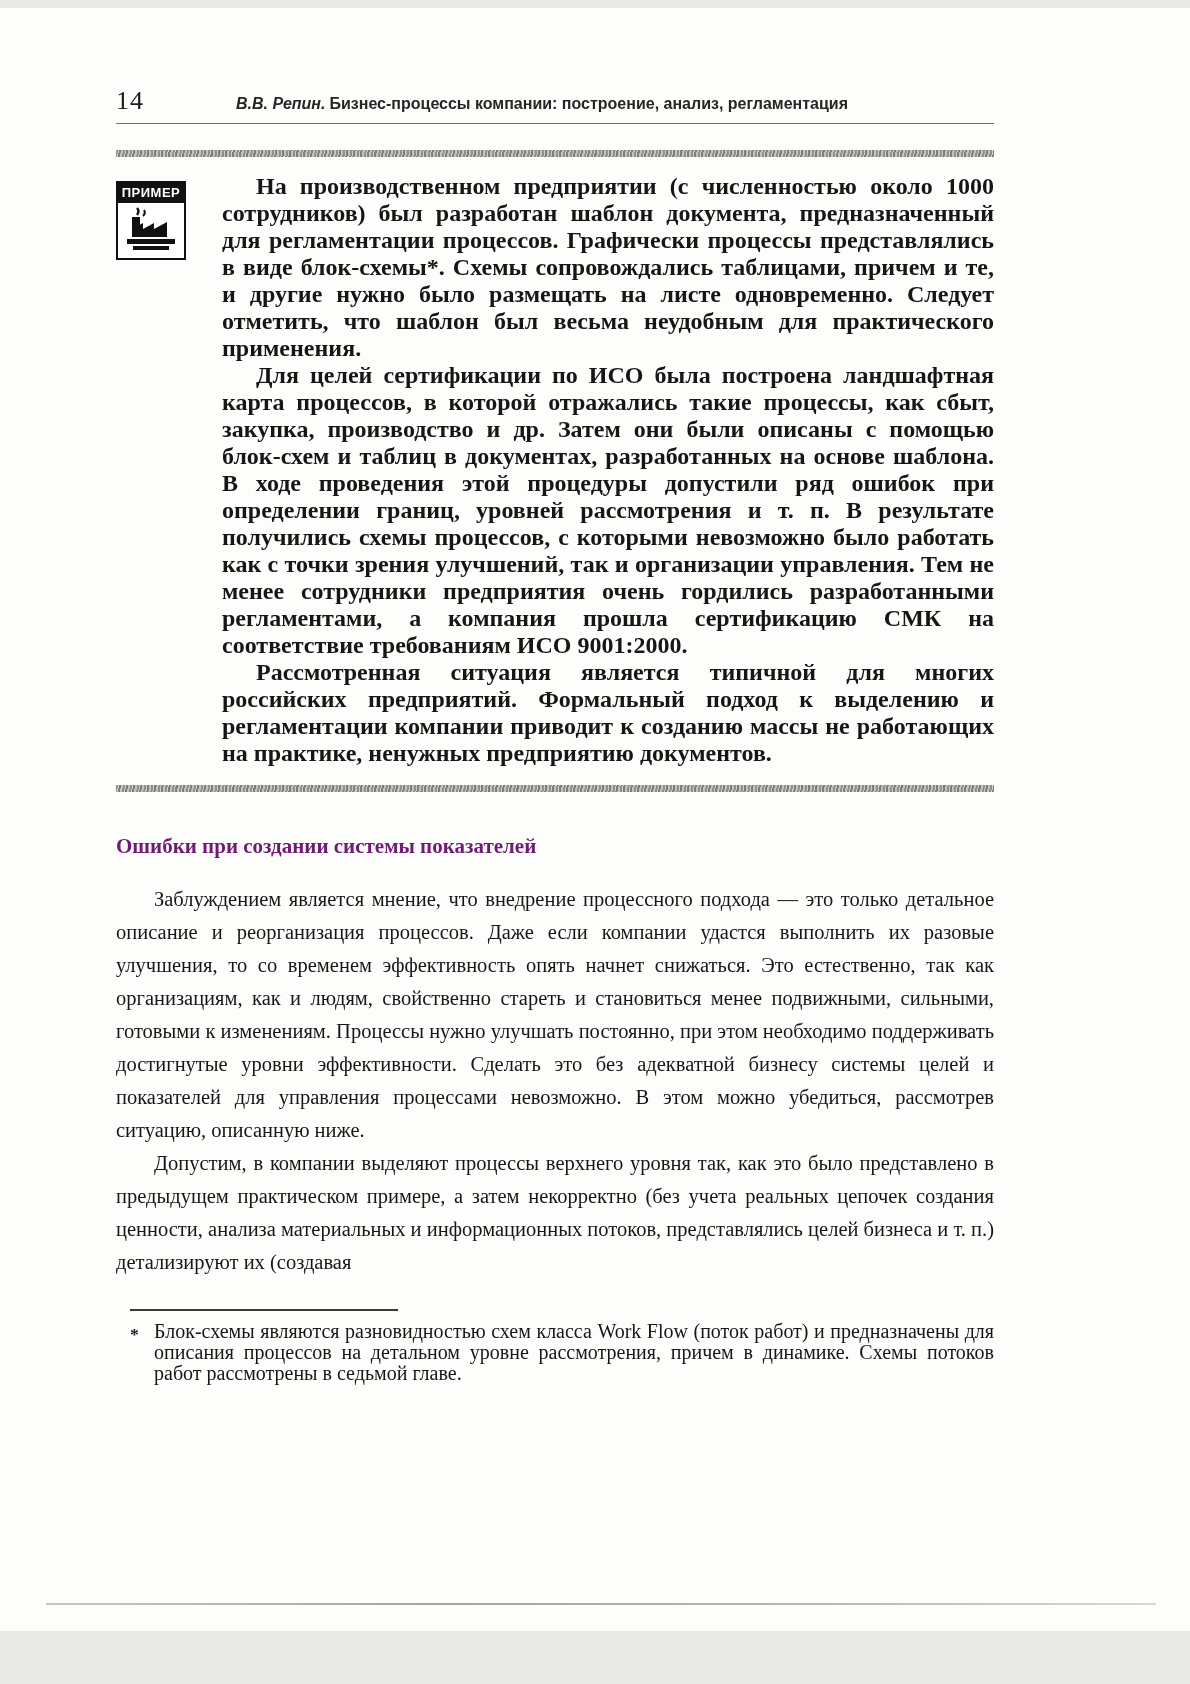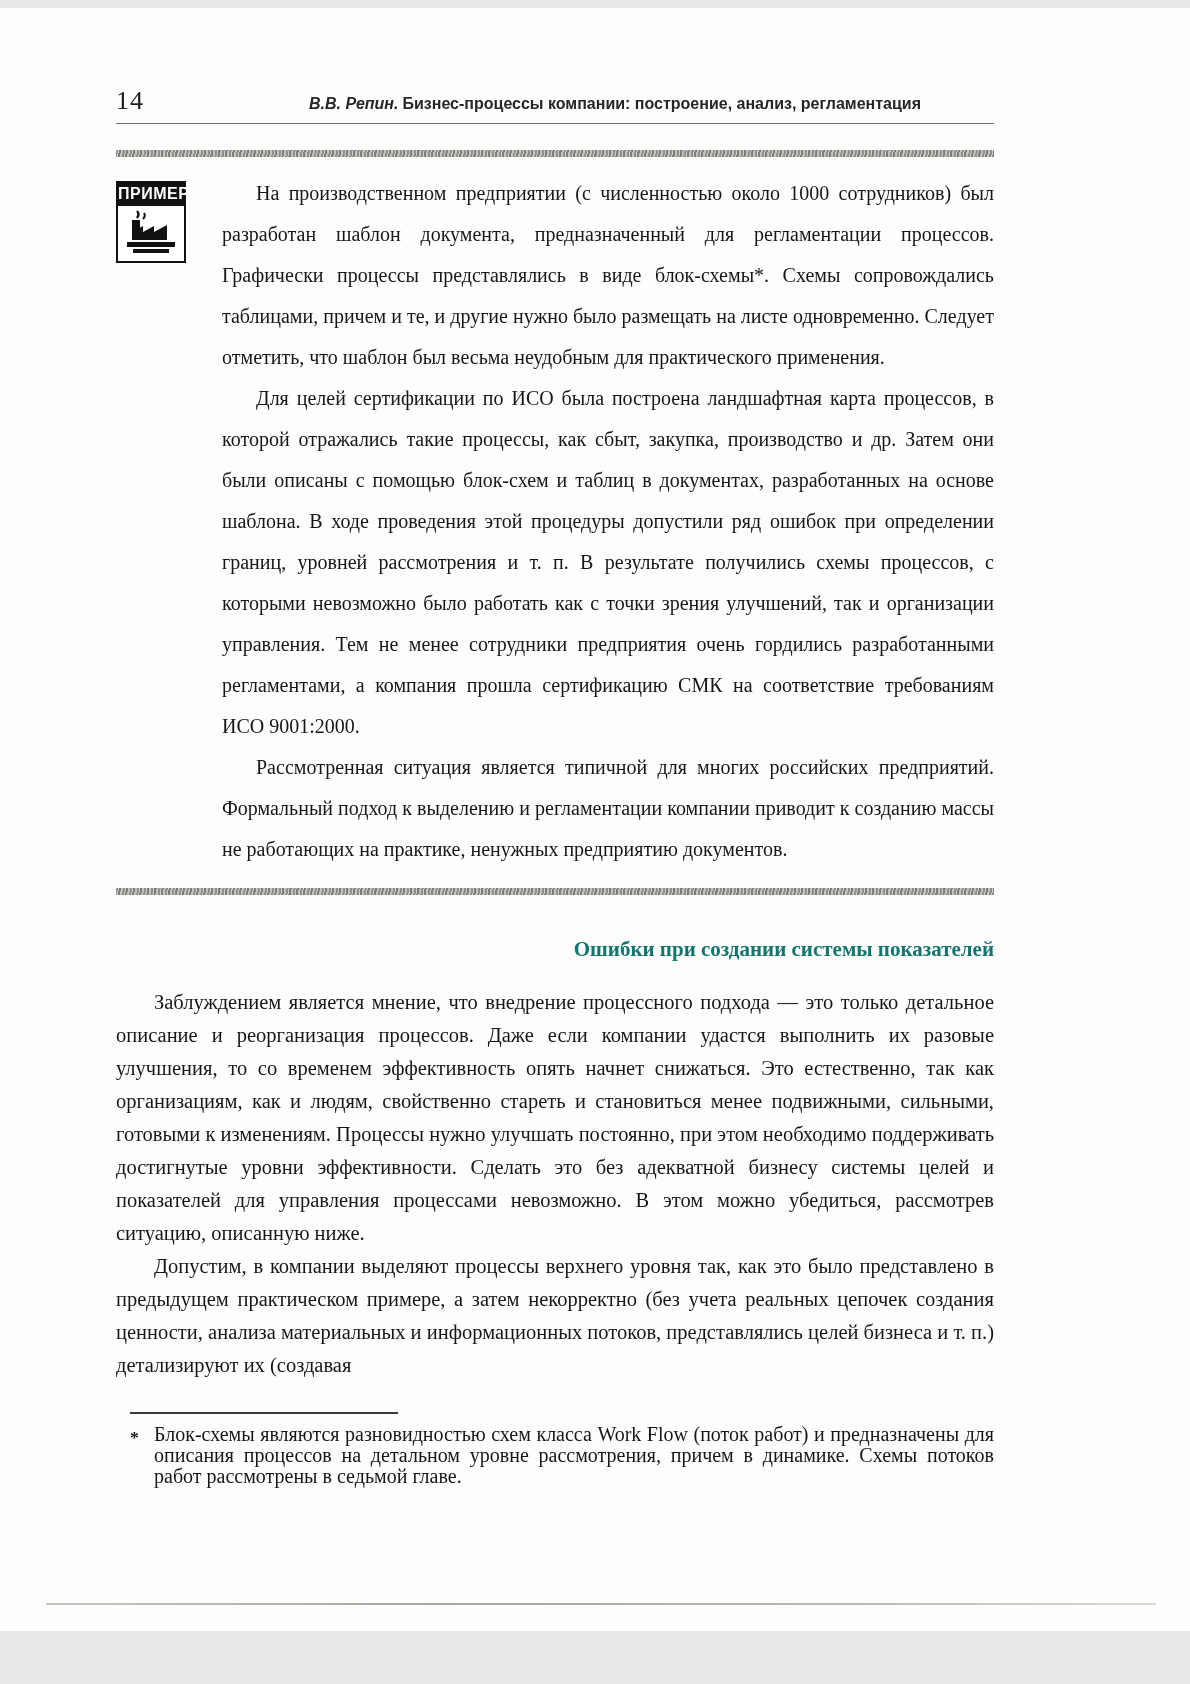"В.В. Репин. Бизнес-процессы компании:" .running-title { text-align: center -> left }
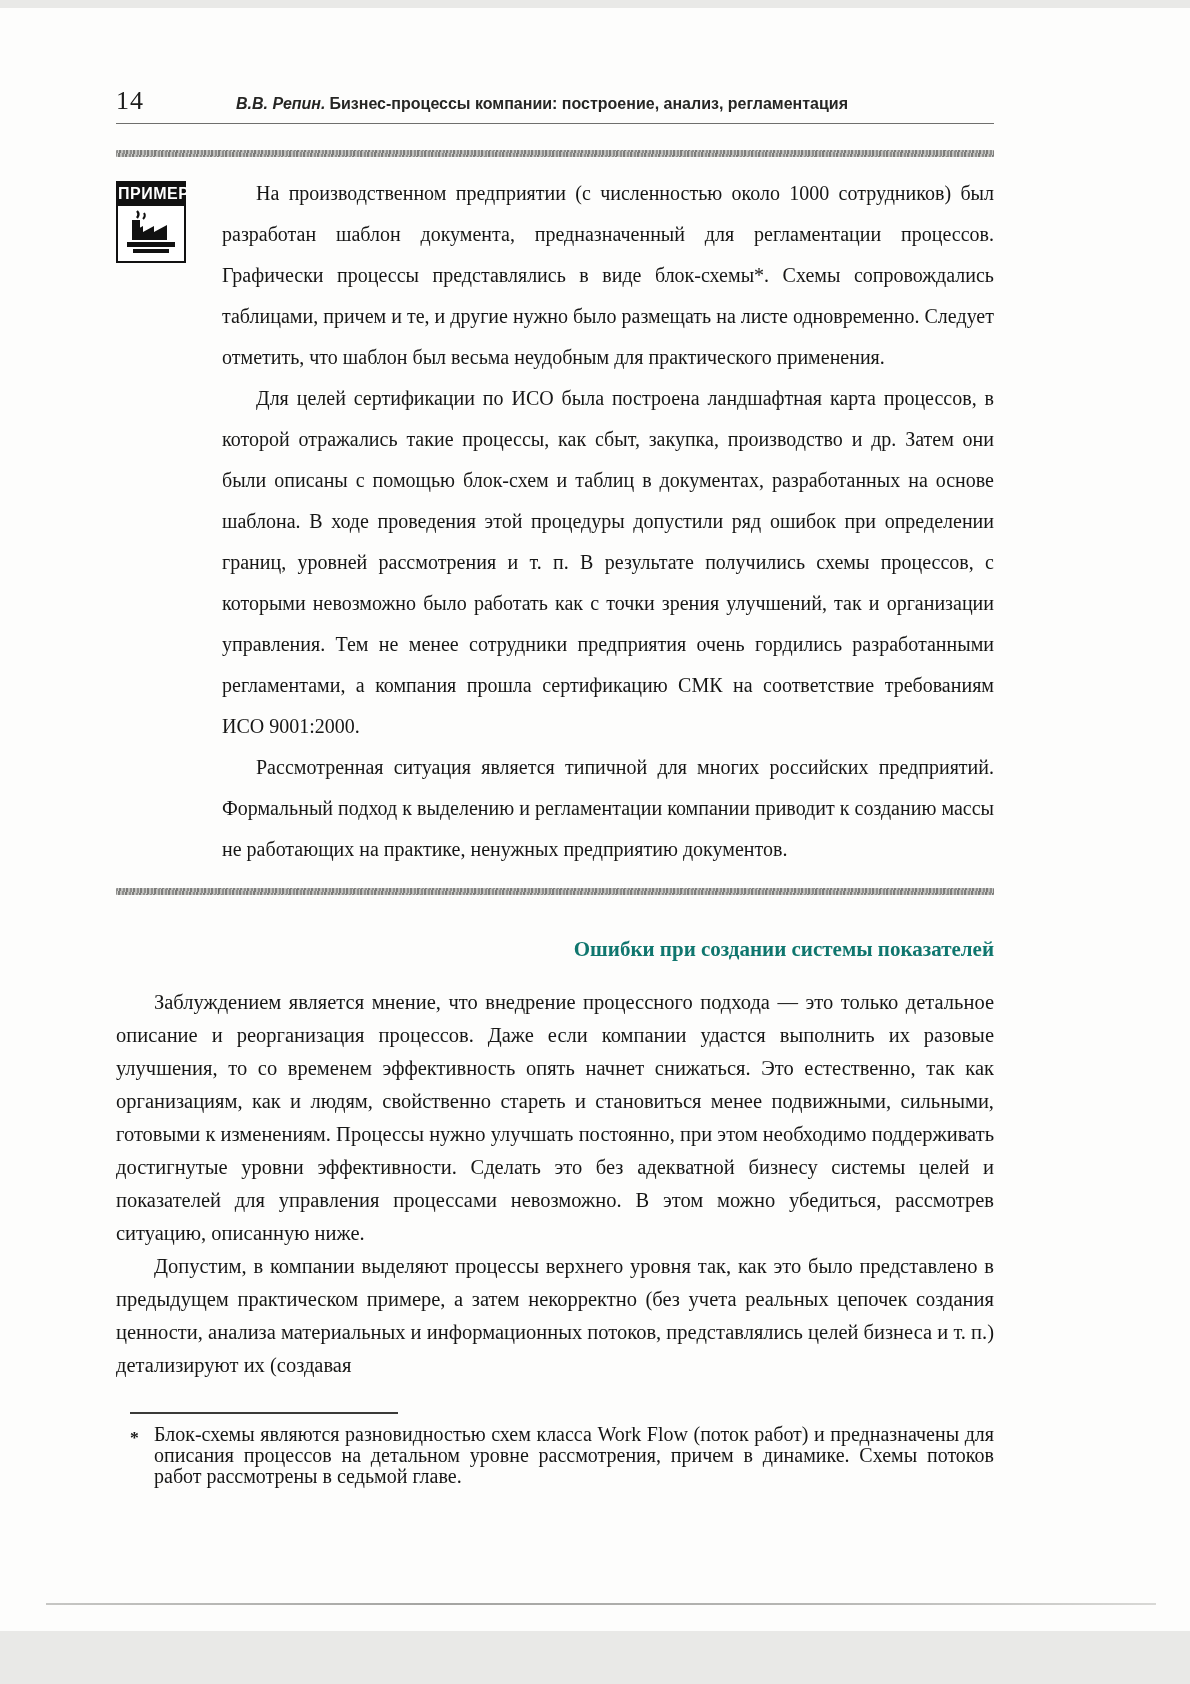"ПРИМЕР" .ex-icon-label { font-size: 16px -> 13px }
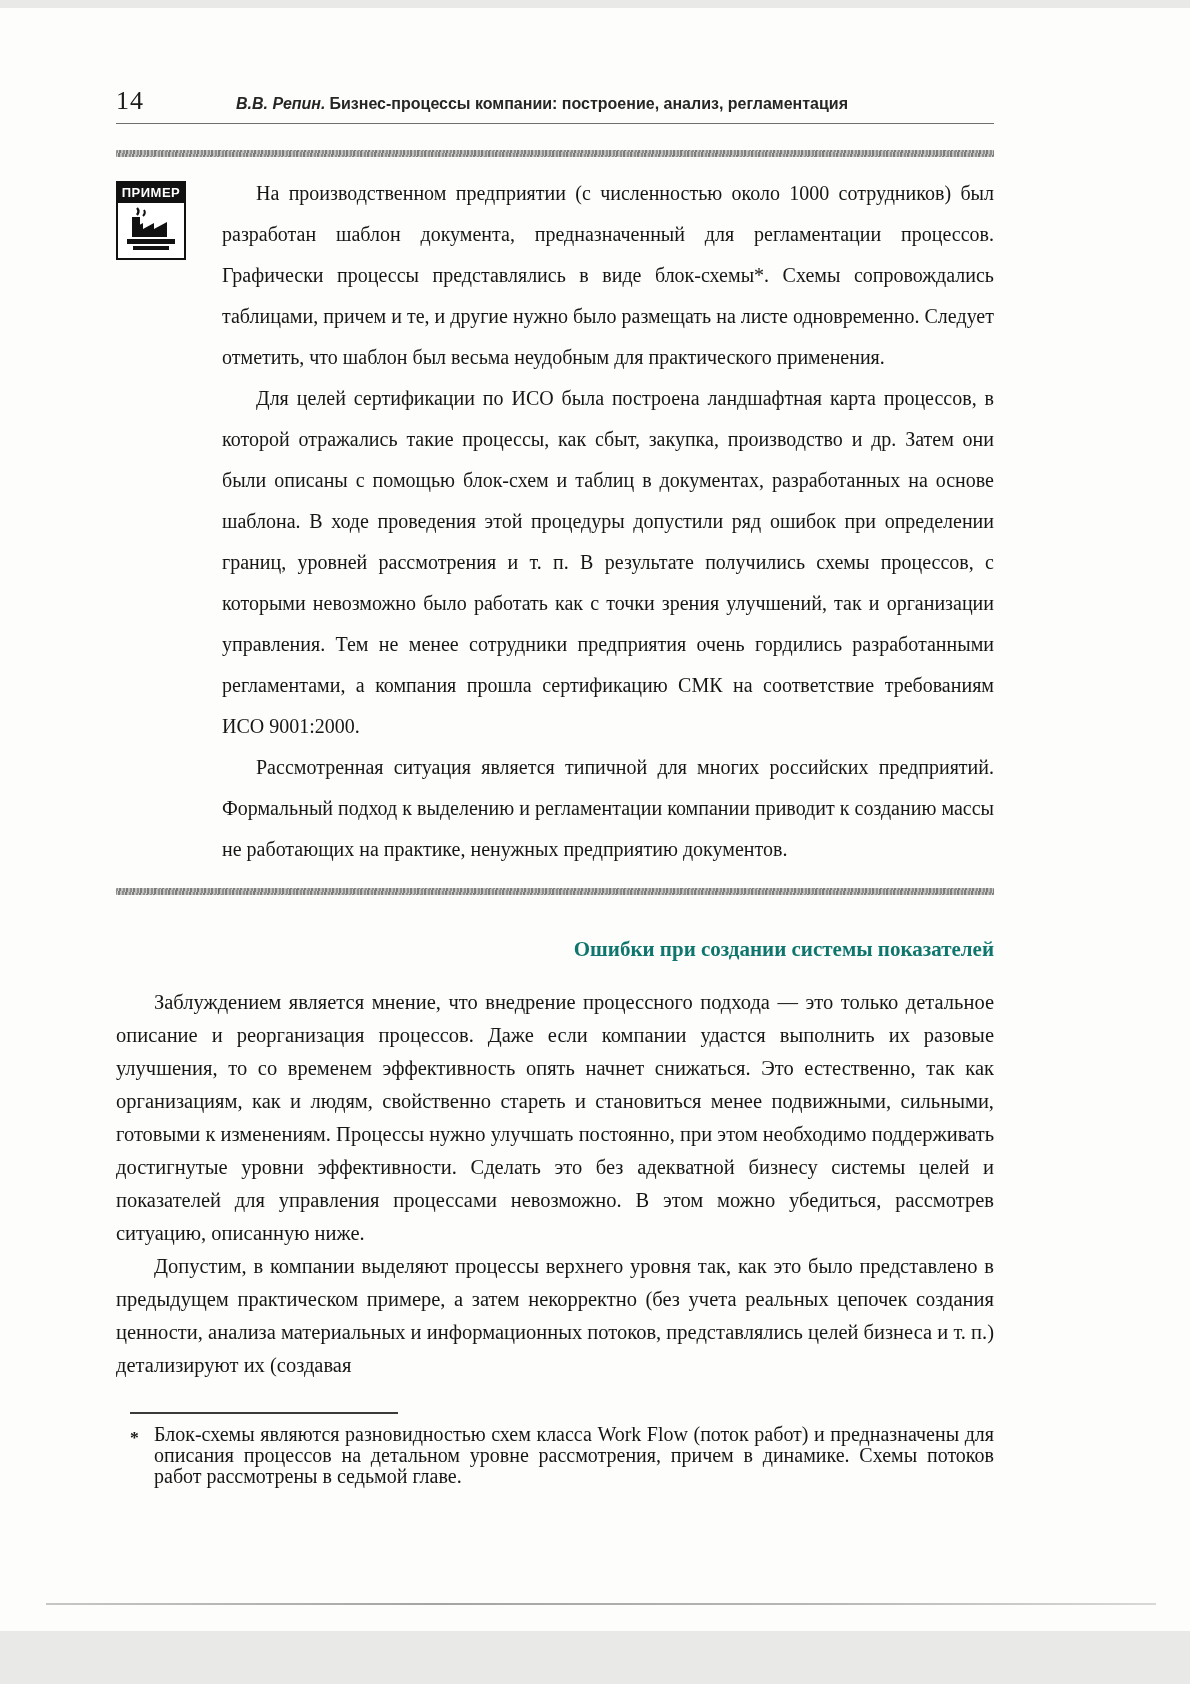"На производственном предприятии (с" .ex-text p { font-size: 20px -> 24px; font-weight: none -> bold; line-height: 41px -> 27px }
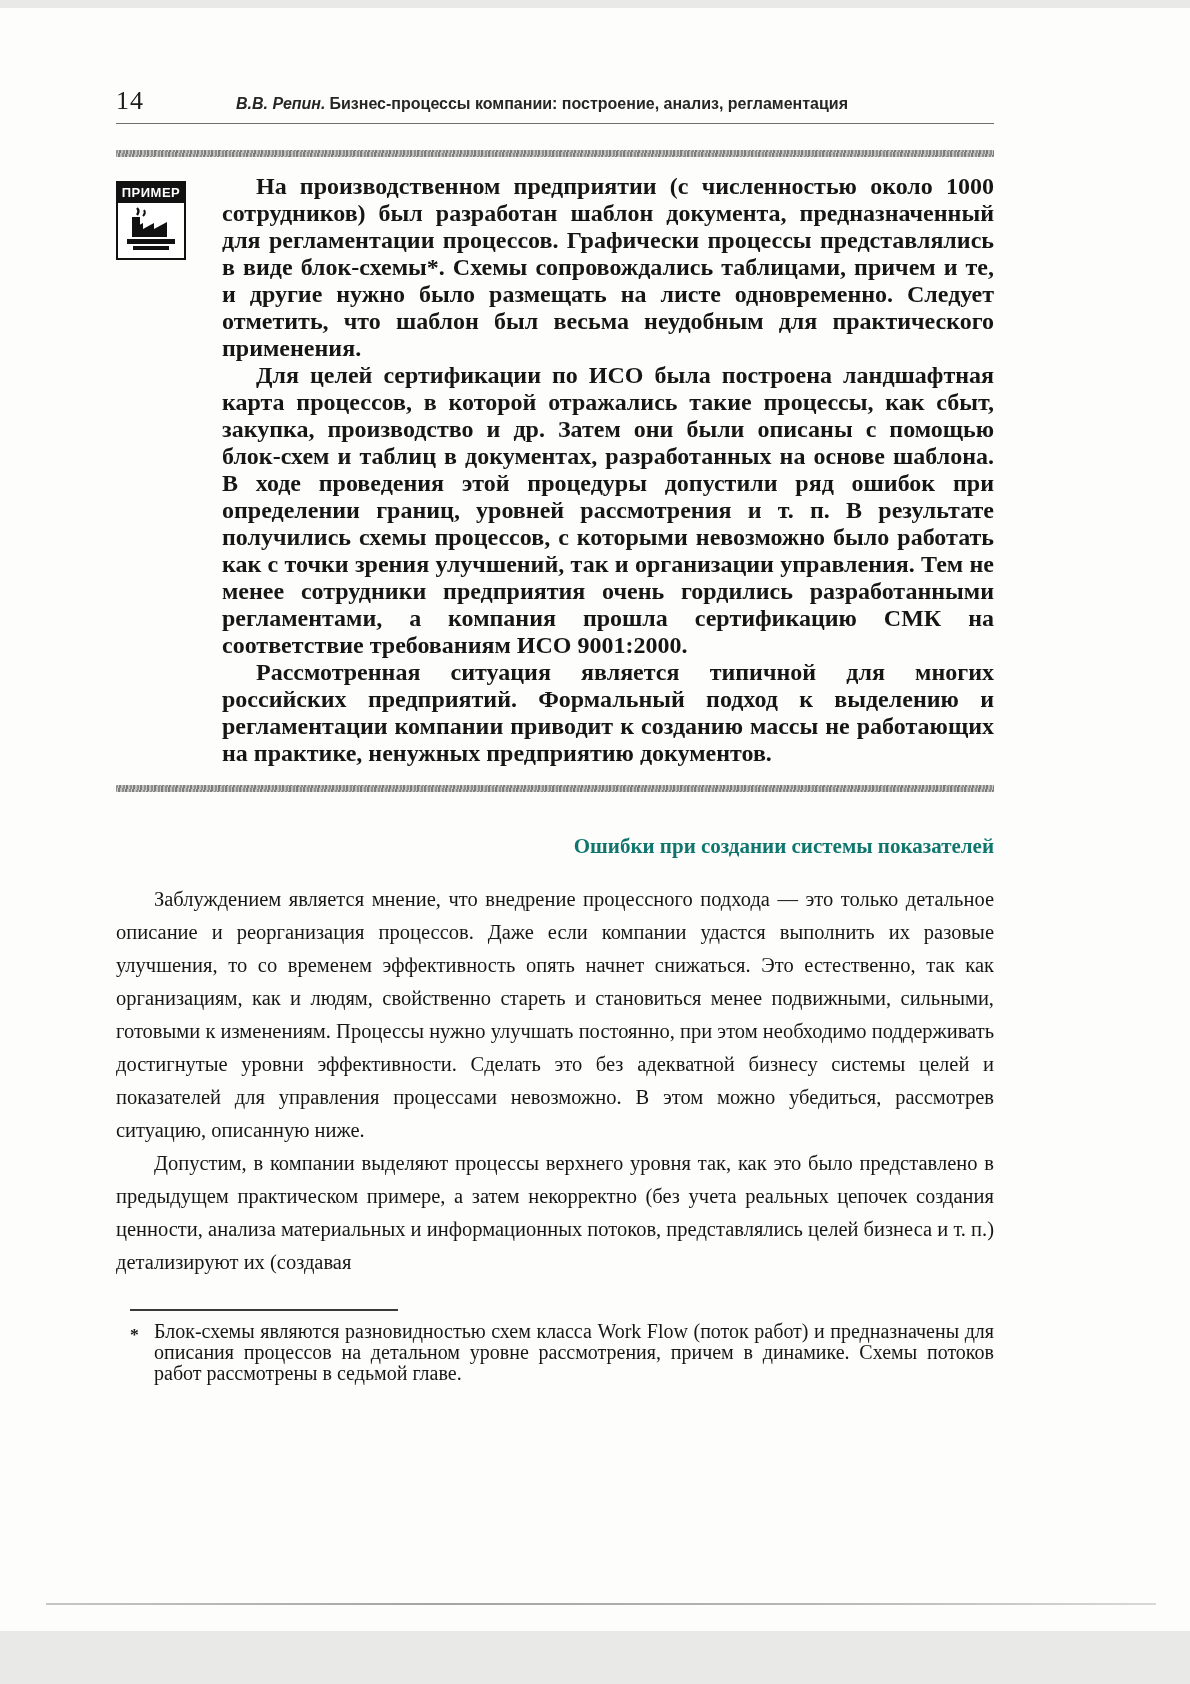"Ошибки при создании системы показателей" h2.section-heading { color: #0f766e -> #701a75; text-align: right -> left }
